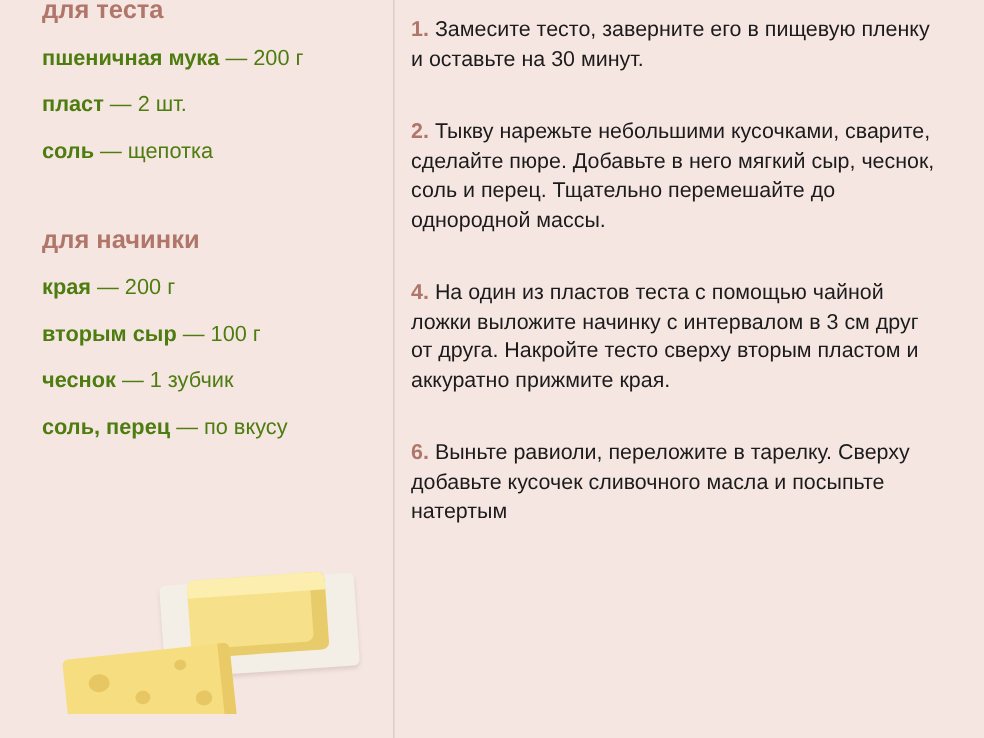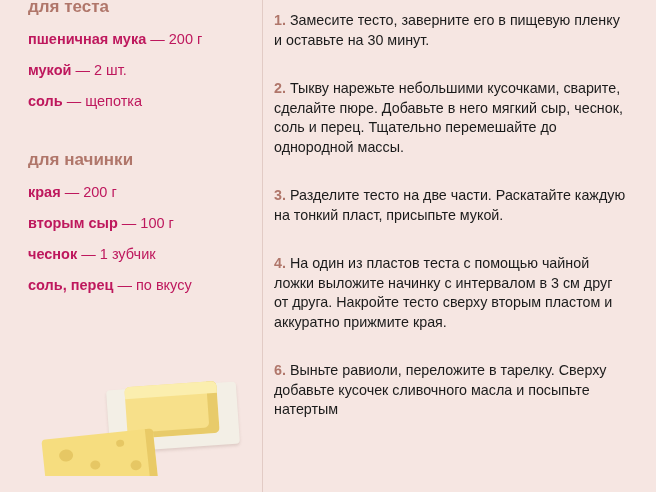"пшеничная мука — 200 г" .ing-item { color: #be185d -> #4d7c0f }
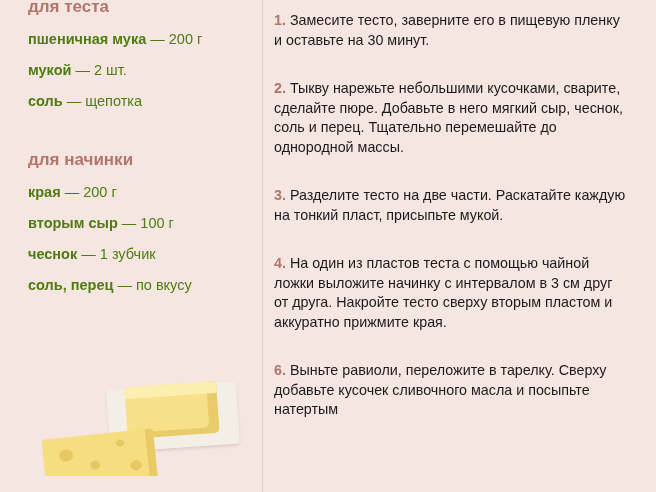"мукой" span.ing-name { text: мукой -> пласт }
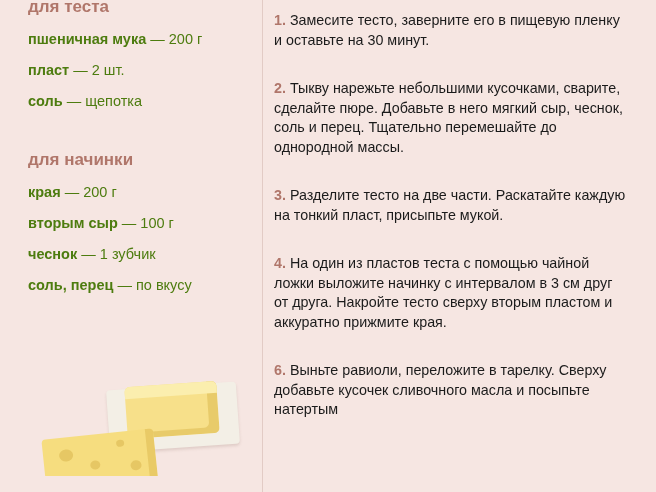"3. Разделите тесто на две" li.step { html: <li> <span>3.</span> <span>Разделите тесто на две части. Раскатайте каждую на тонкий пласт, присыпьте мукой.</span> </li> -> none }
